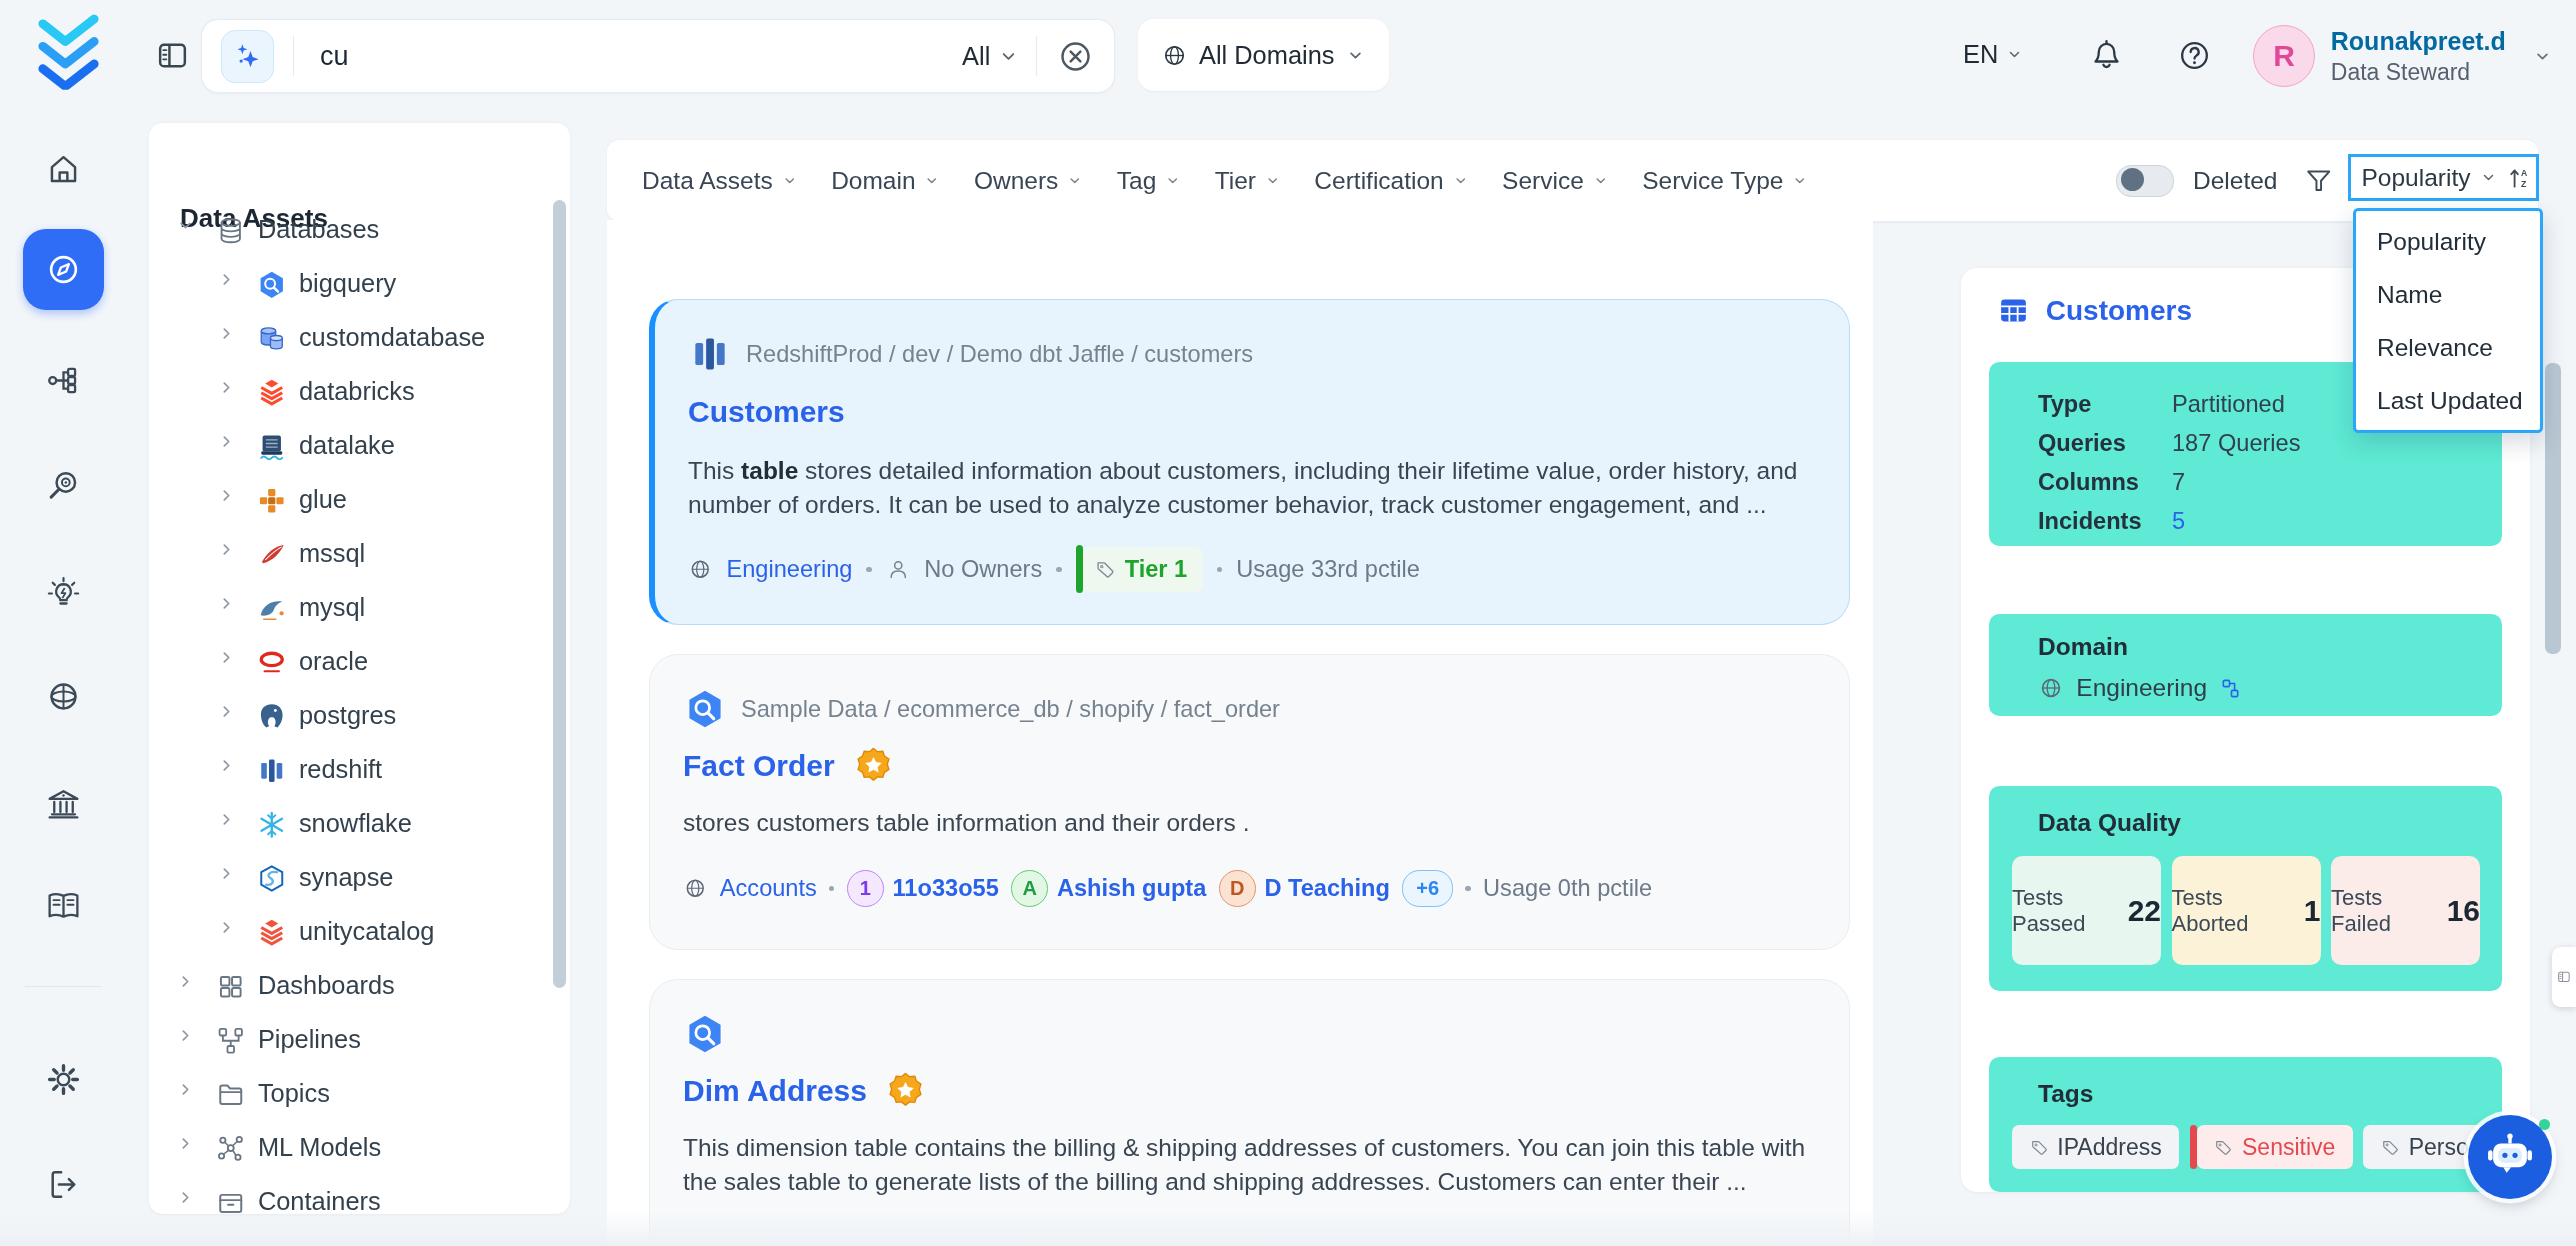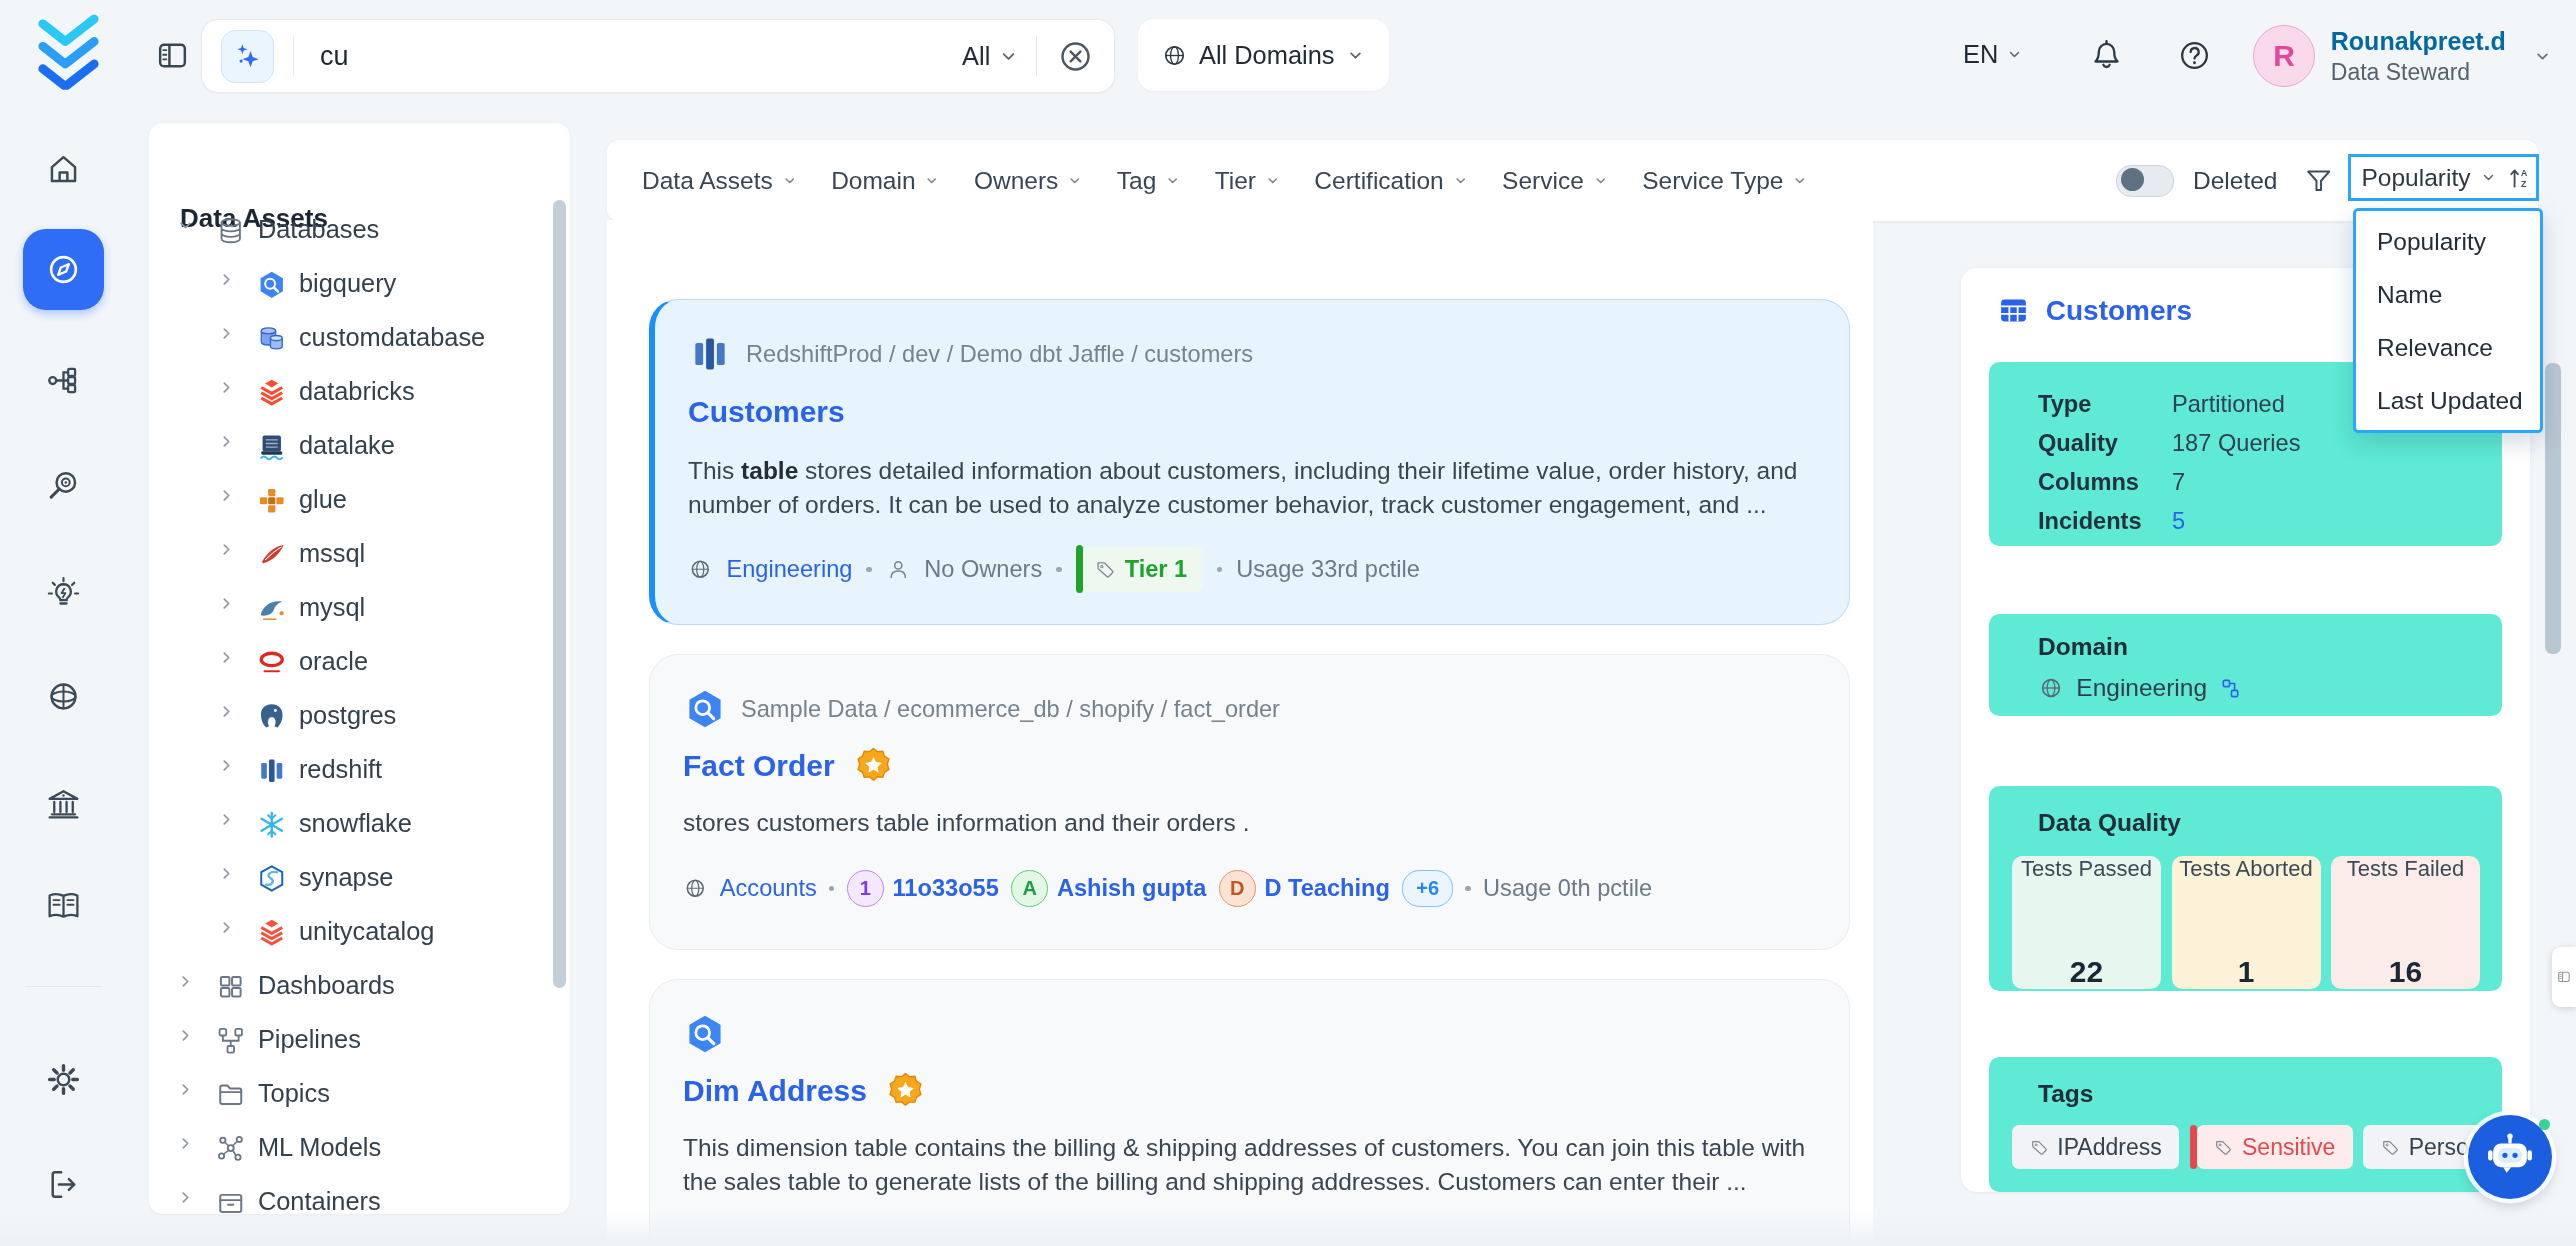"Quality" span.l { text: Quality -> Queries }
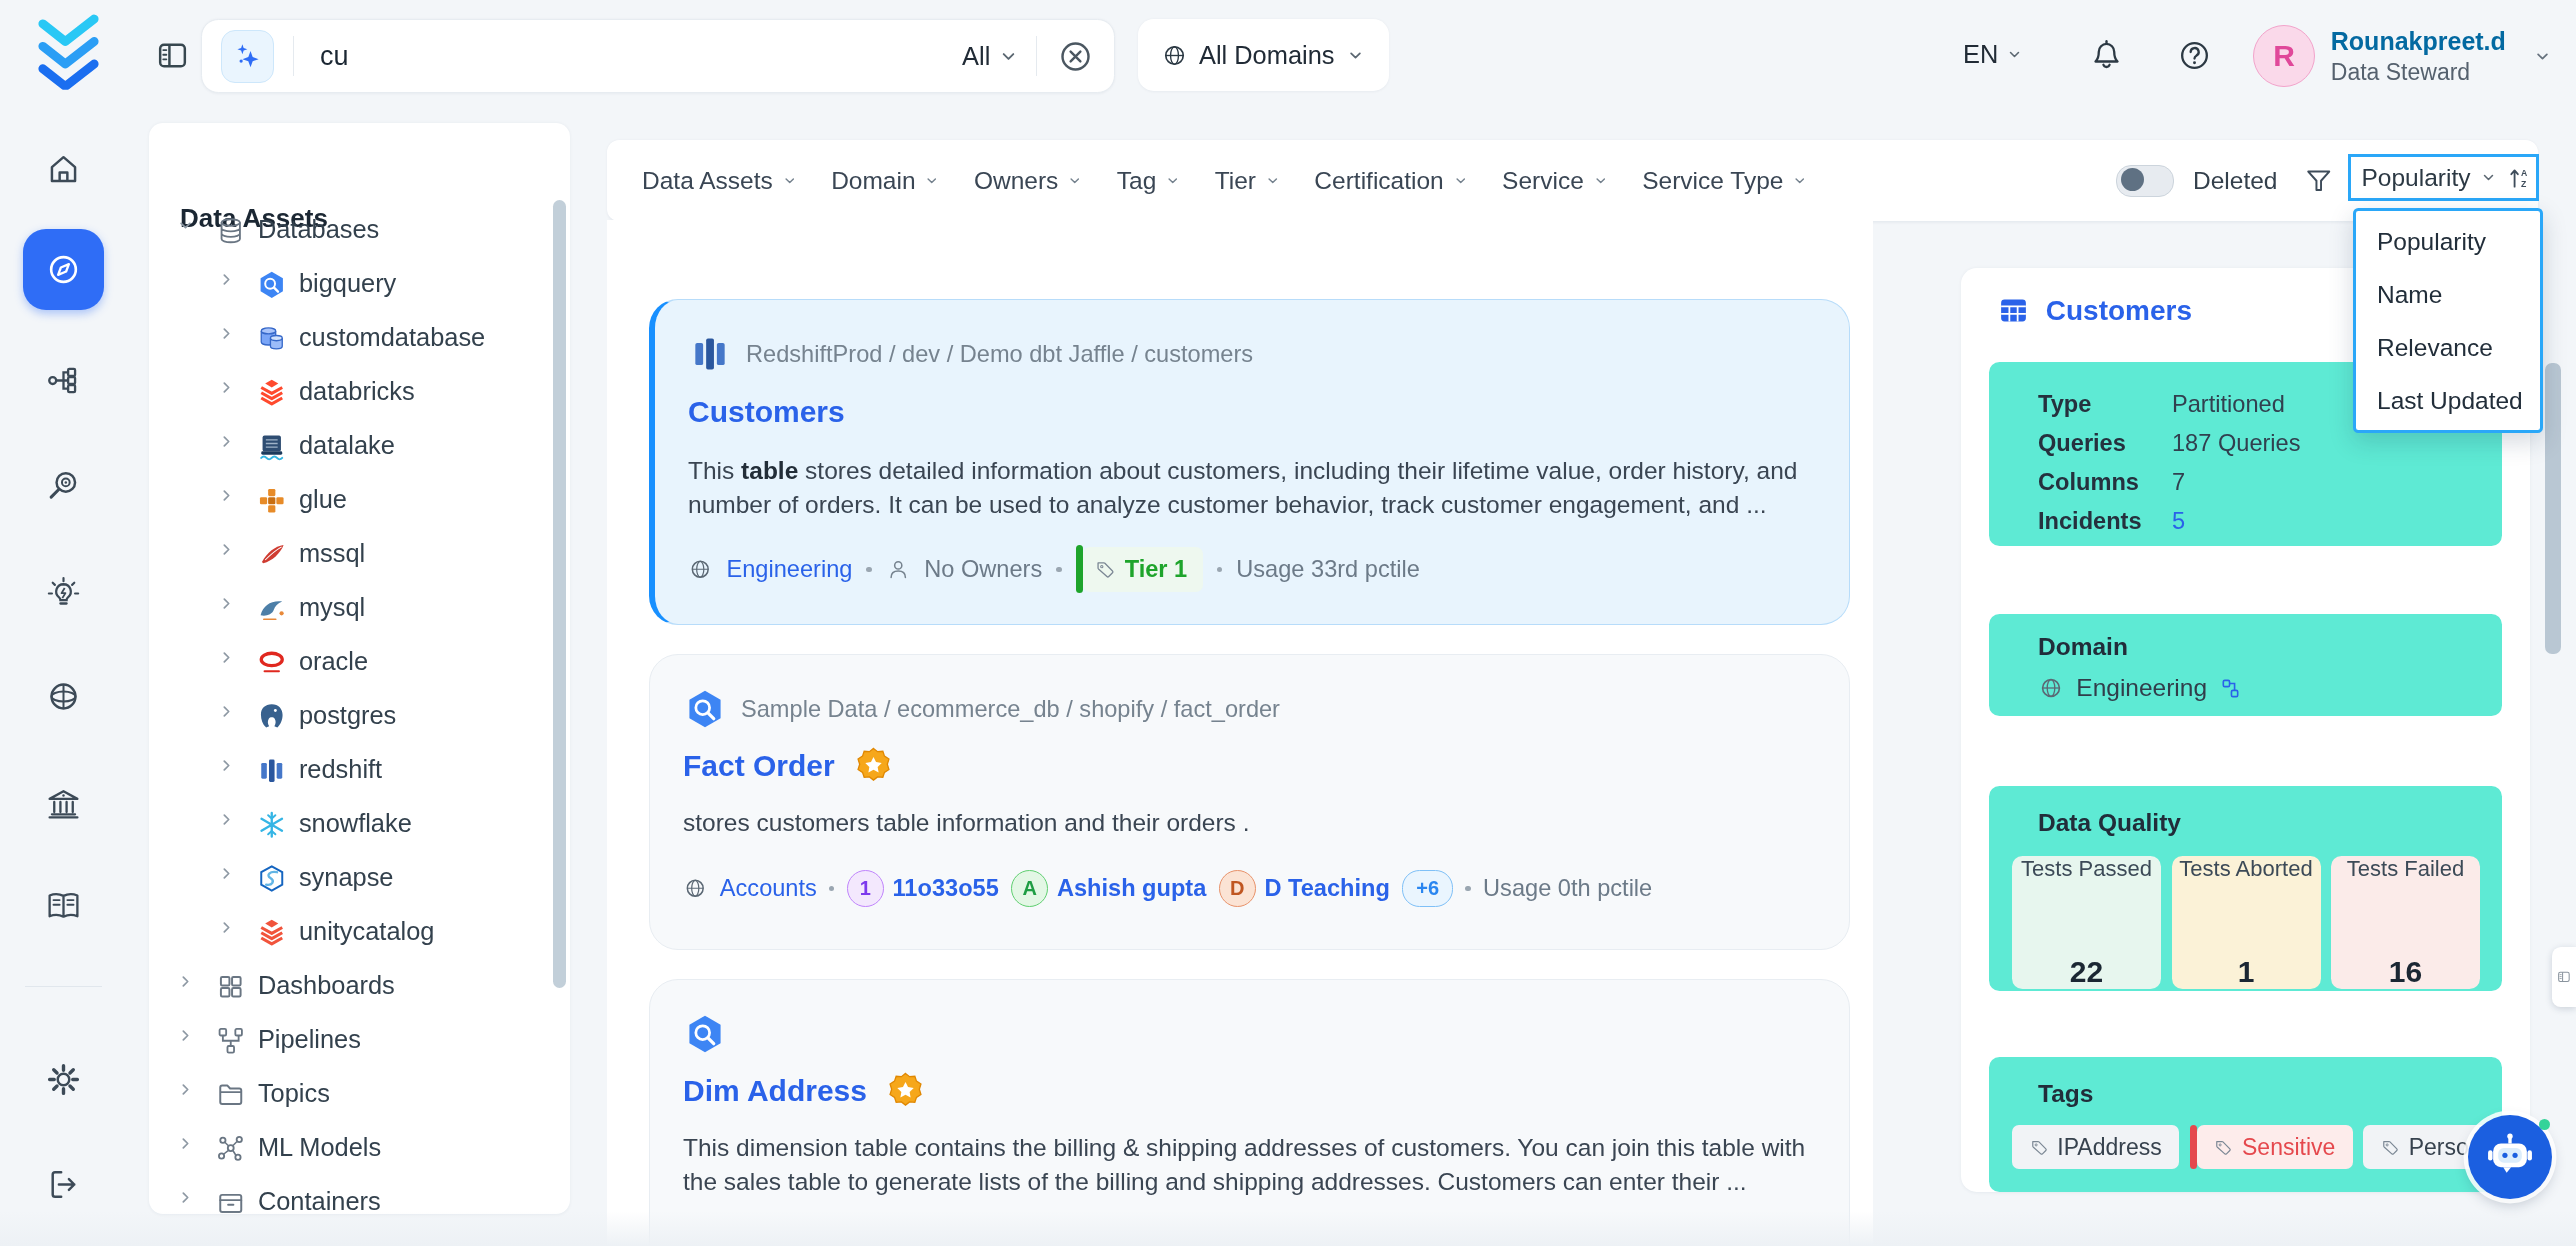"Tests Passed" .dqtile { flex-direction: column -> row; height: 133px -> 109px; justify-content: space-between -> flex-end }
